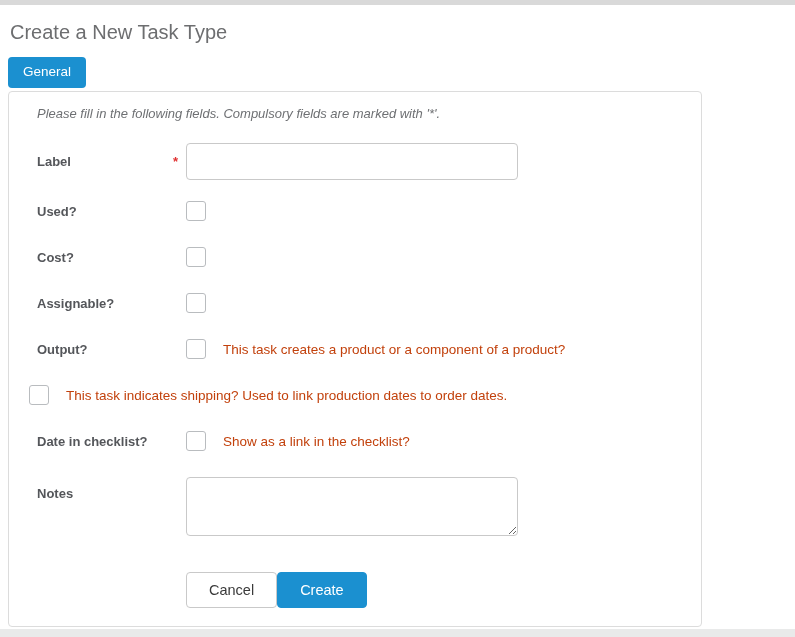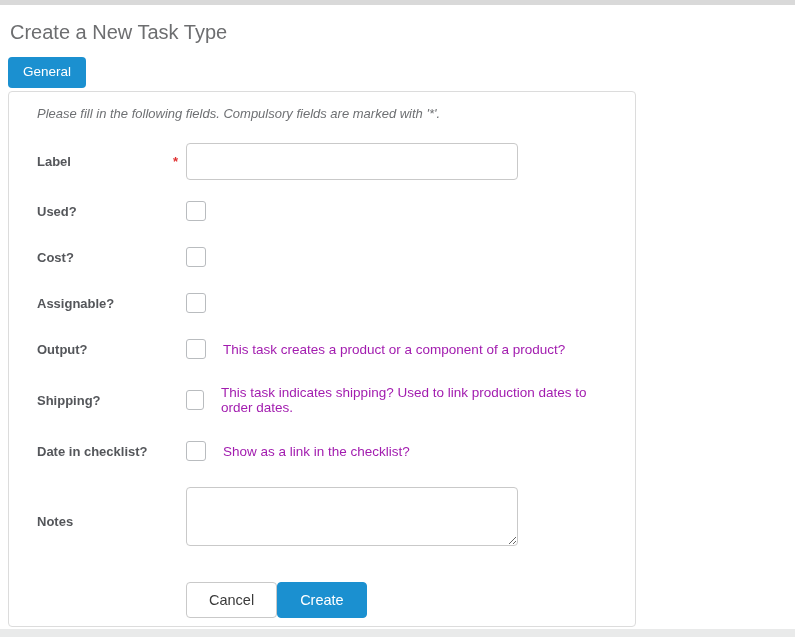"Please fill in the following" .panel { width: 628px -> 694px }
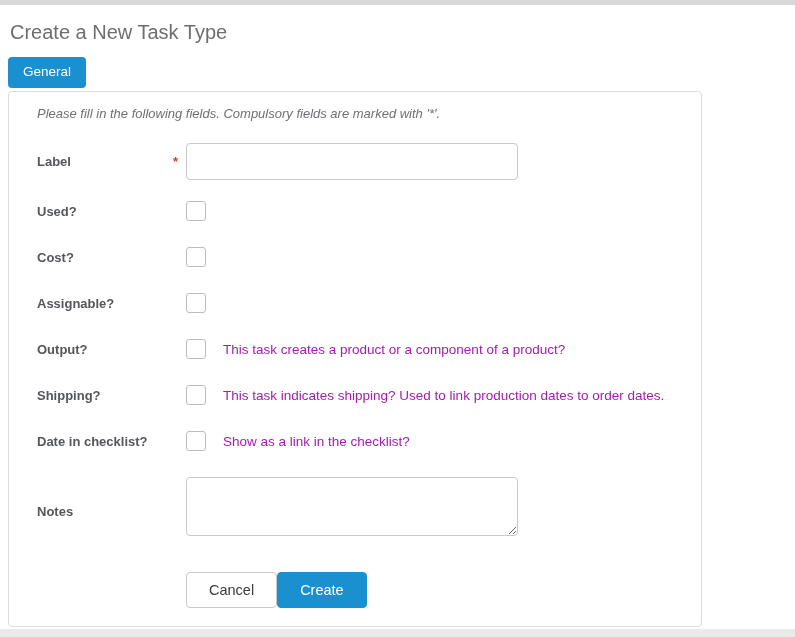"This task creates a product" .desc { color: #a21caf -> #c2410c }
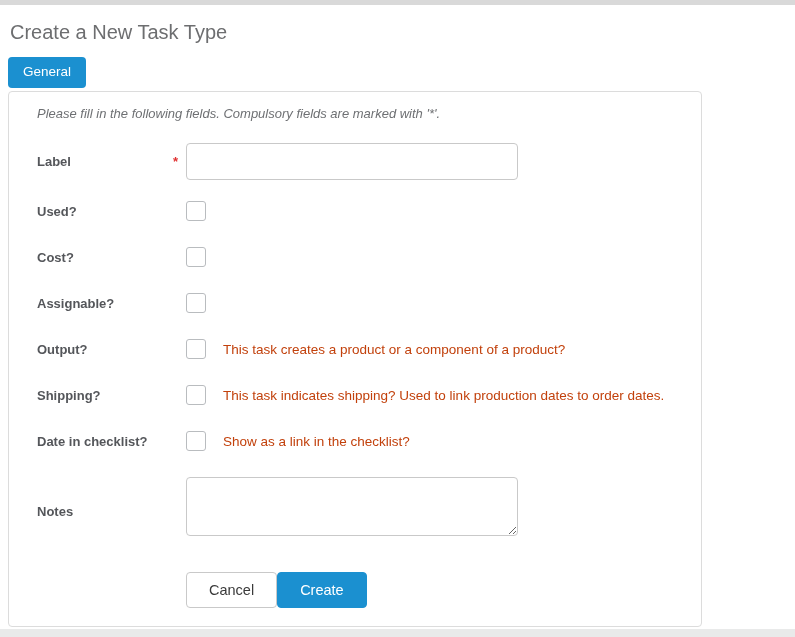"Shipping?" div.label-cell { html: <div> <span>Shipping?</span> </div> -> none }
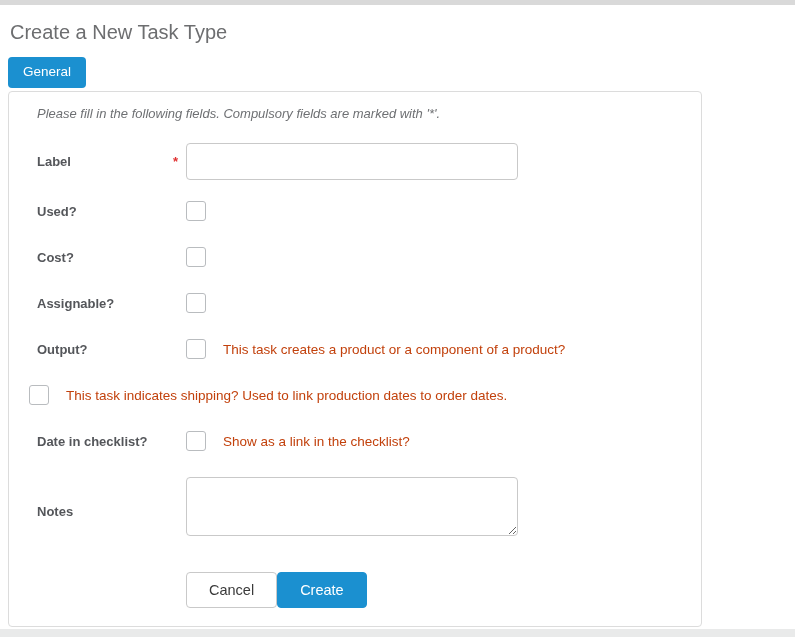"Notes" .row.notes-row { align-items: center -> flex-start }
